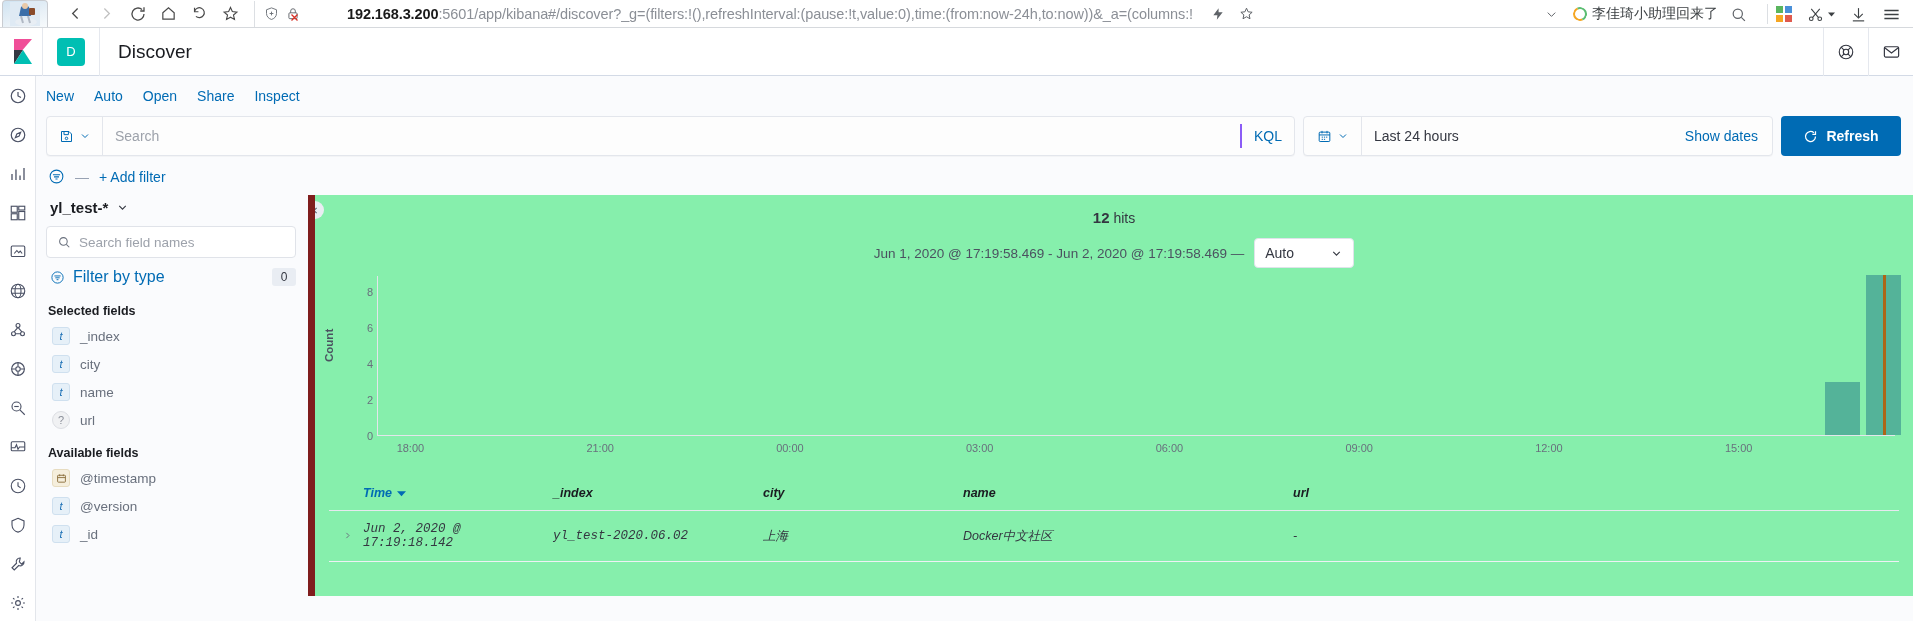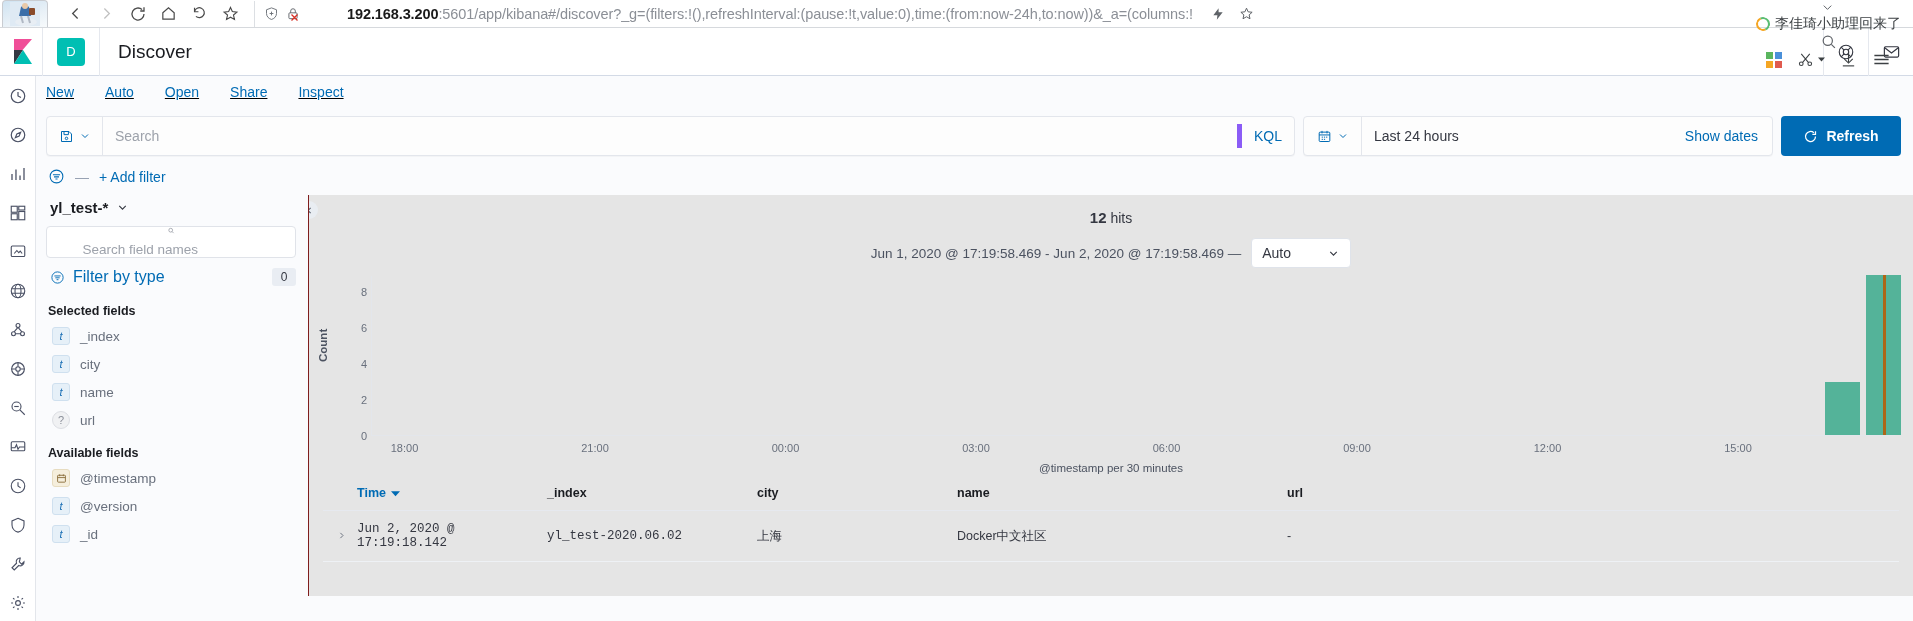"李佳琦小助理回来了" .right-chrome { flex-direction: column -> none }
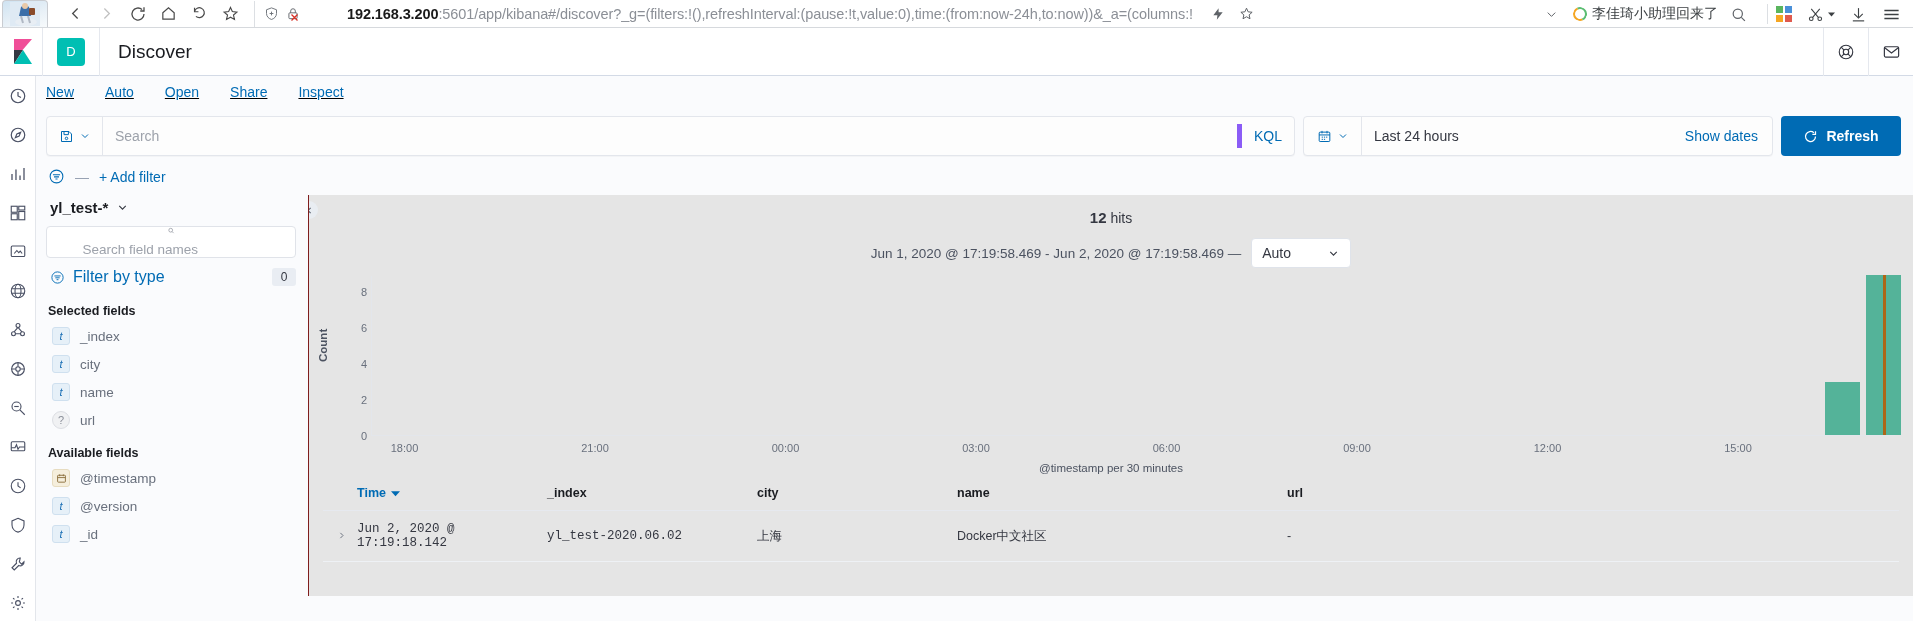"New" .topnav { align-items: flex-start -> center; gap: 31px -> 20px; text-decoration: underline -> none }
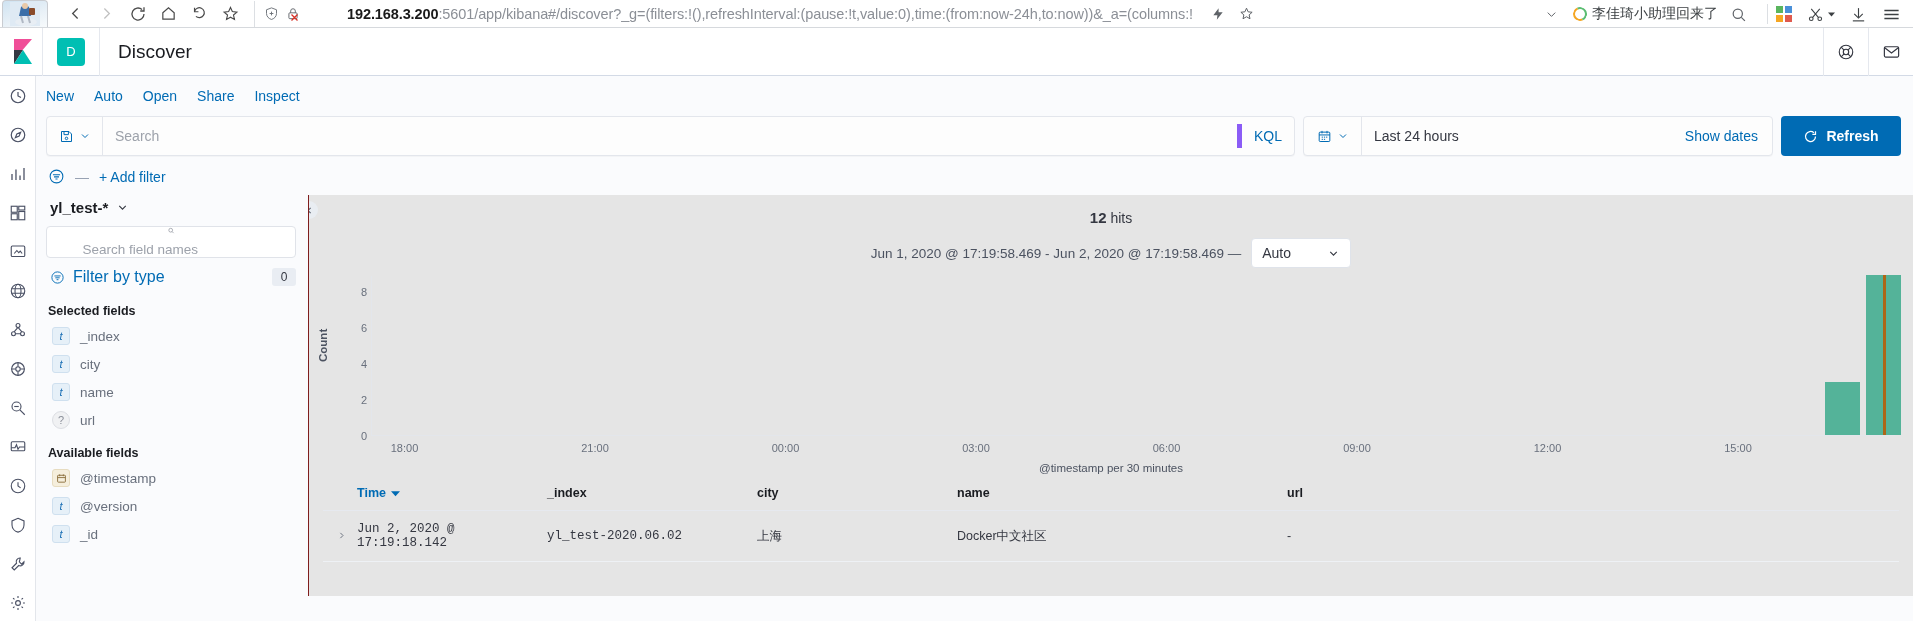"KQL" .kql-btn { border-left: 5px solid #8b5cf6 -> 2px solid #8b5cf6 }
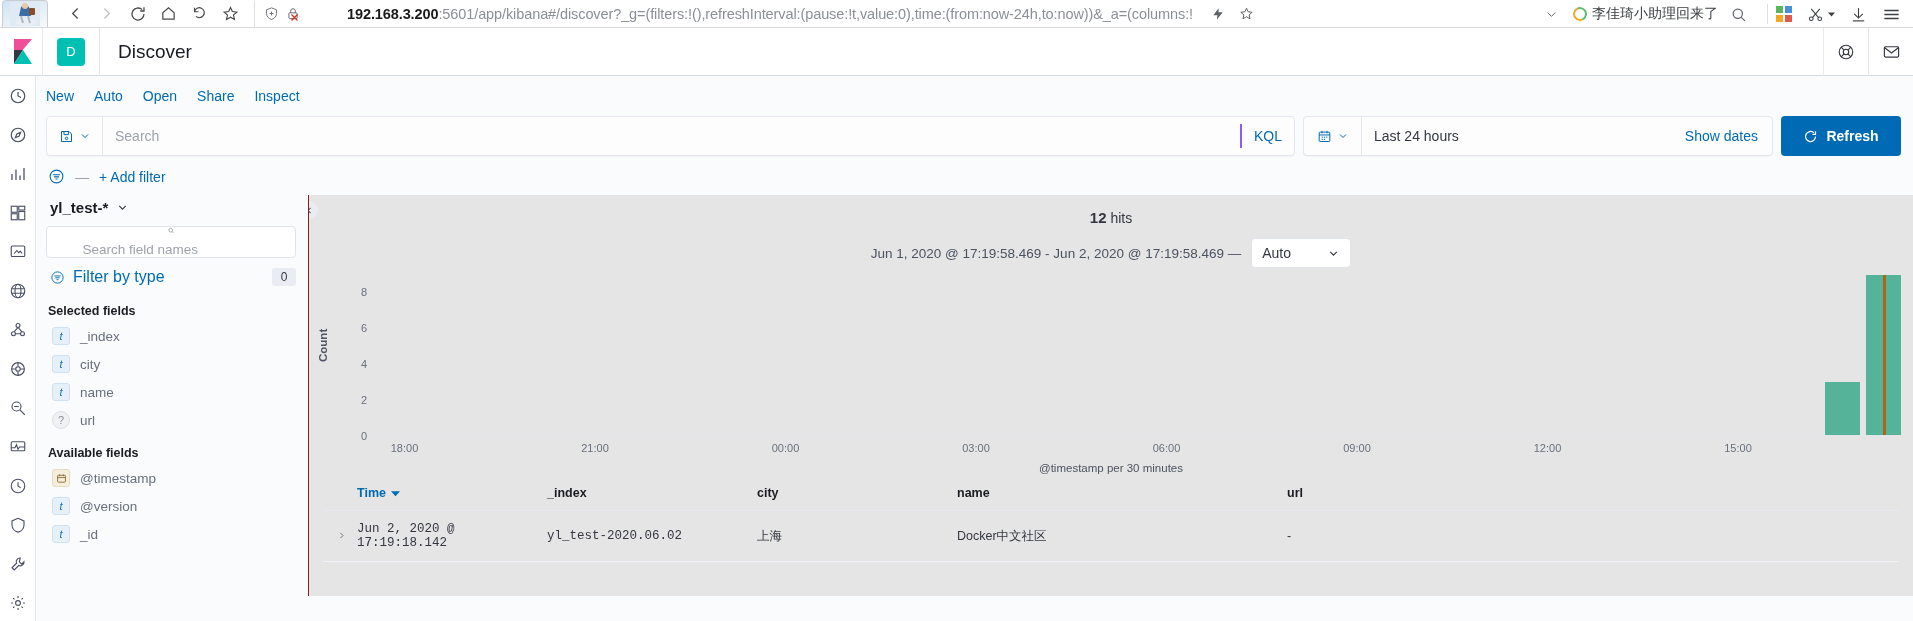"12 hits" .docs-pane { background: #e5e5e5 -> #86efac; border-left: 1px solid #7f1d1d -> 7px solid #7f1d1d }
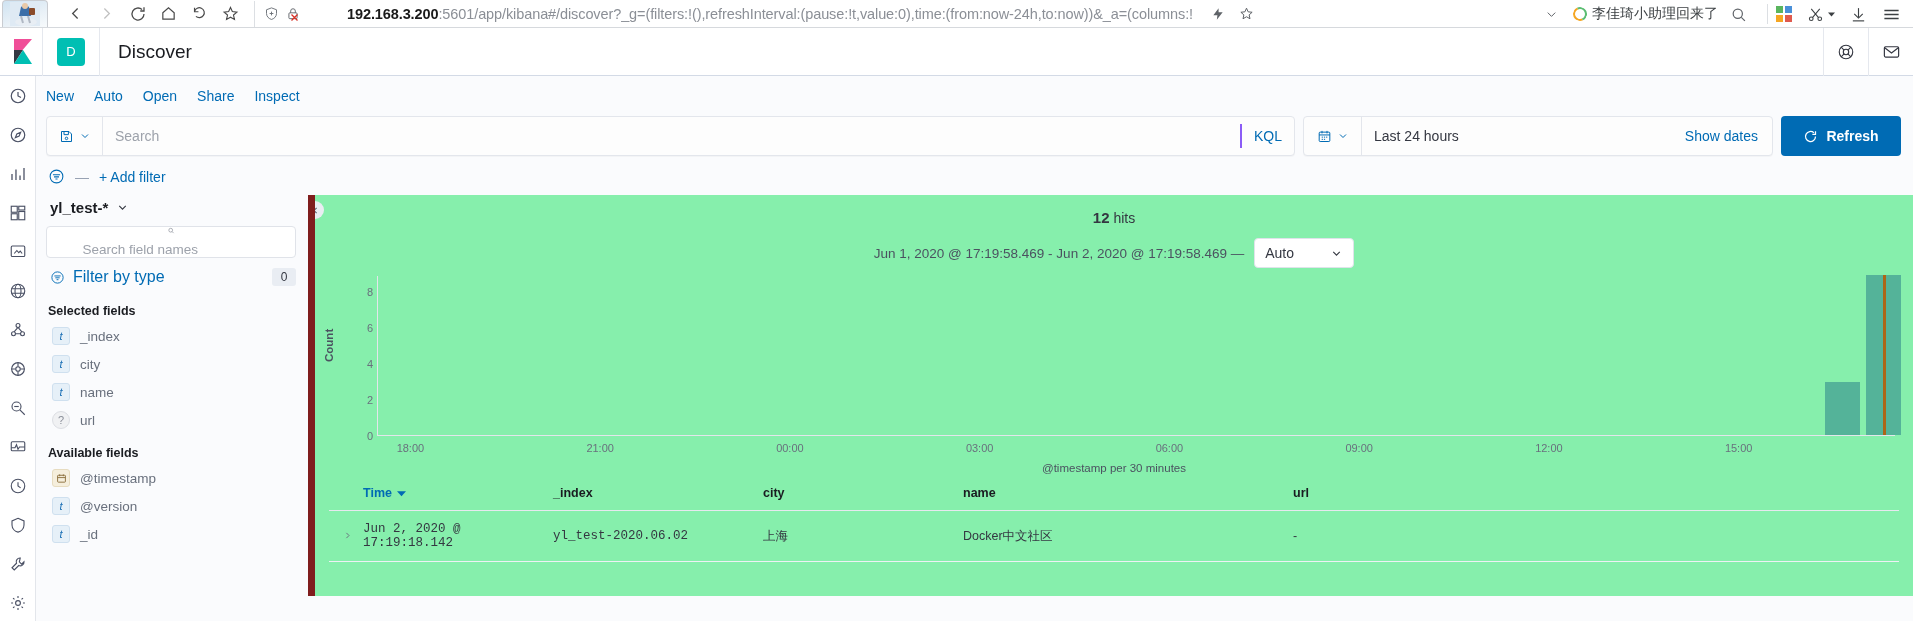"Search field names" .field-search { flex-direction: column -> none }
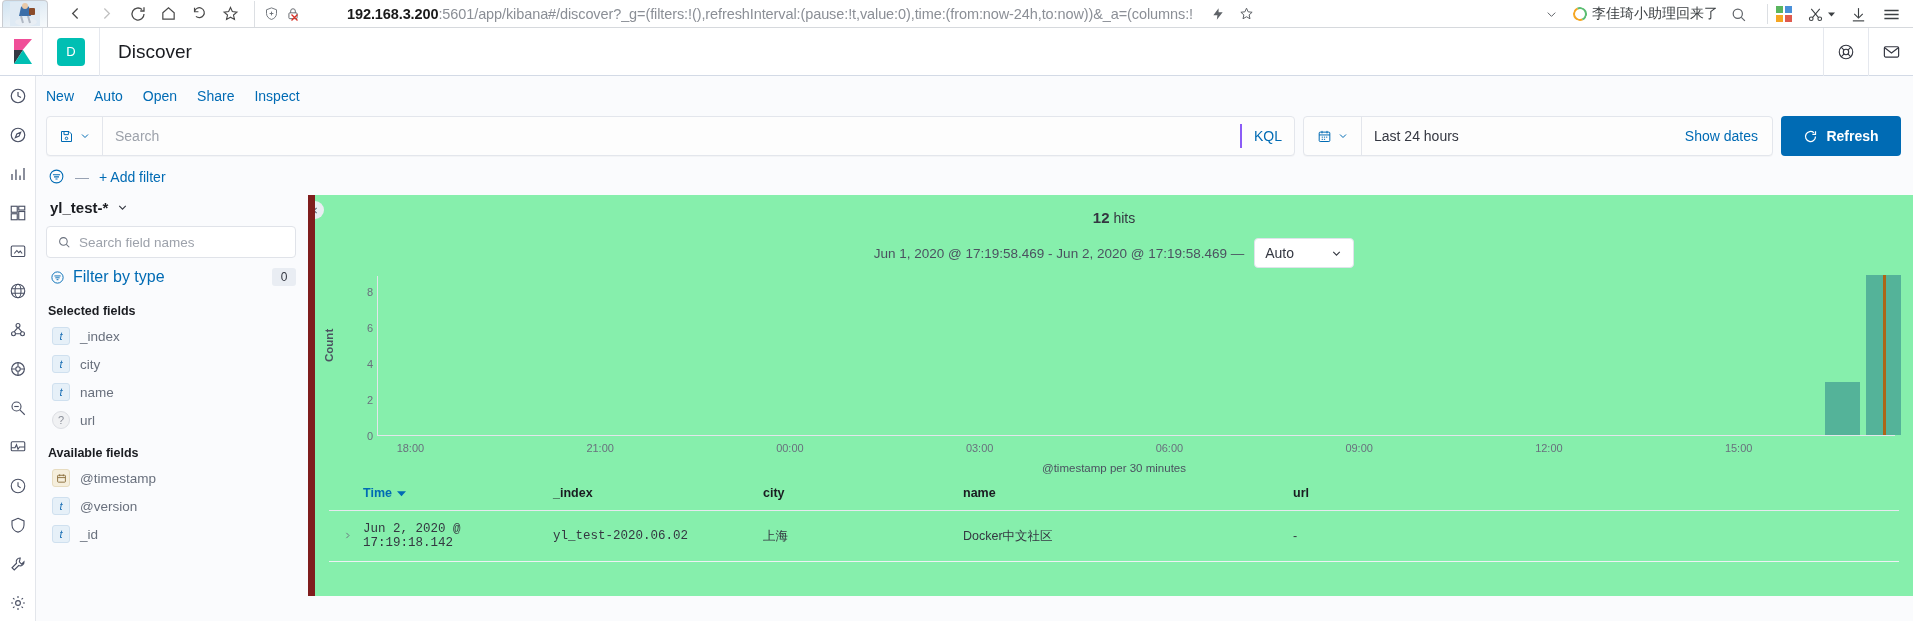"@timestamp per 30 minutes" div.xaxis-title { html: <div>@timestamp per 30 minutes</div> -> none }
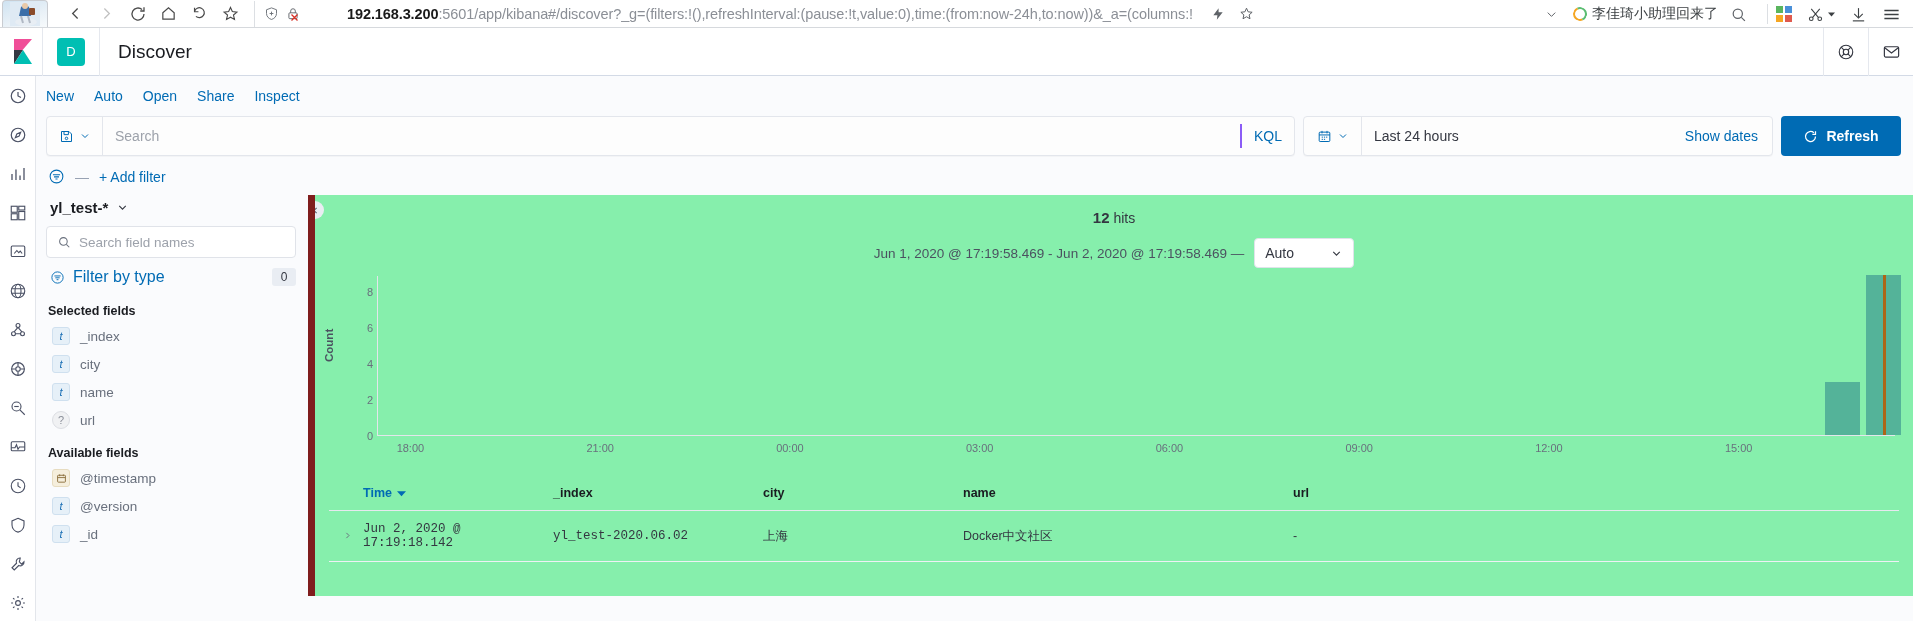"Time" .doc-table { font-style: none -> italic }
